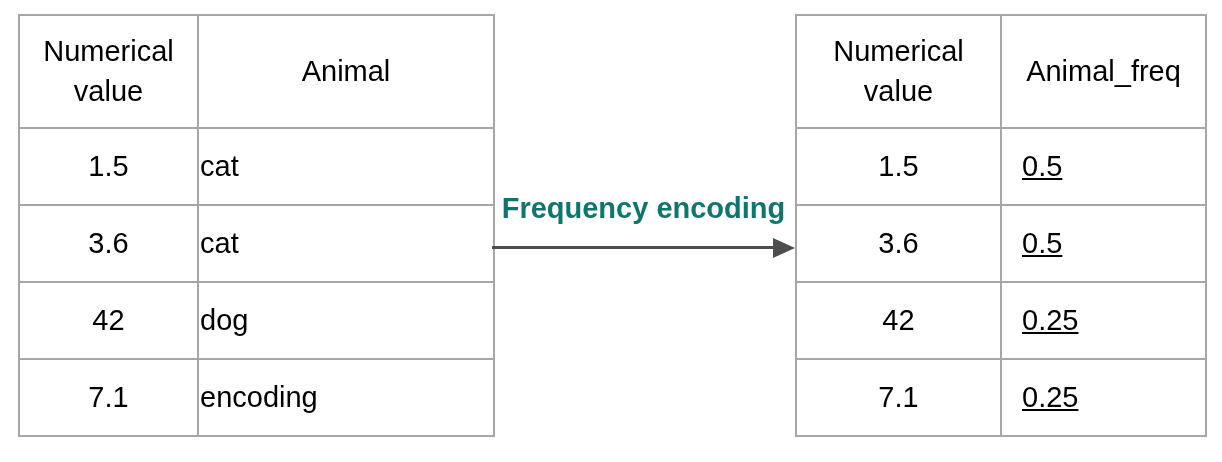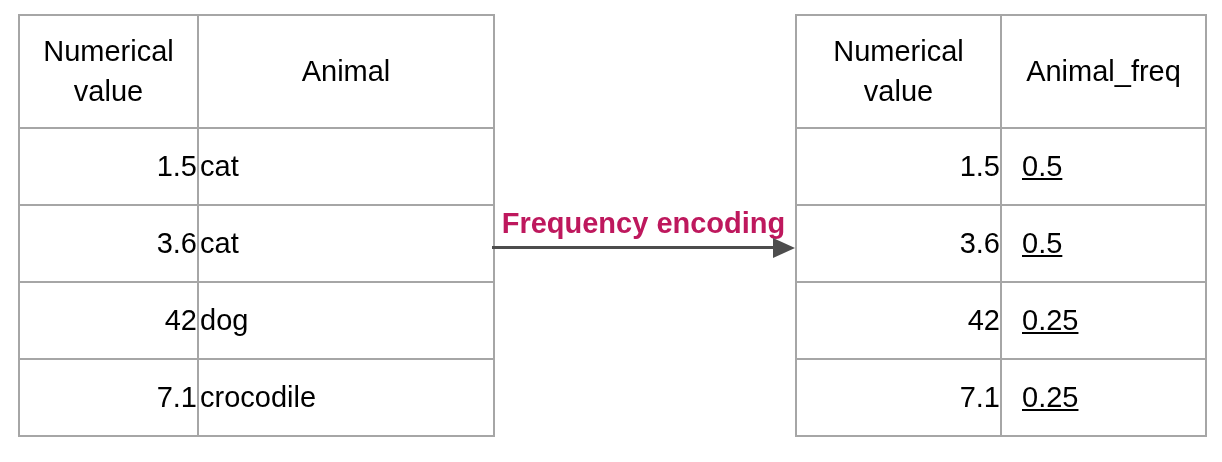"1.5" td.num { text-align: right -> center }
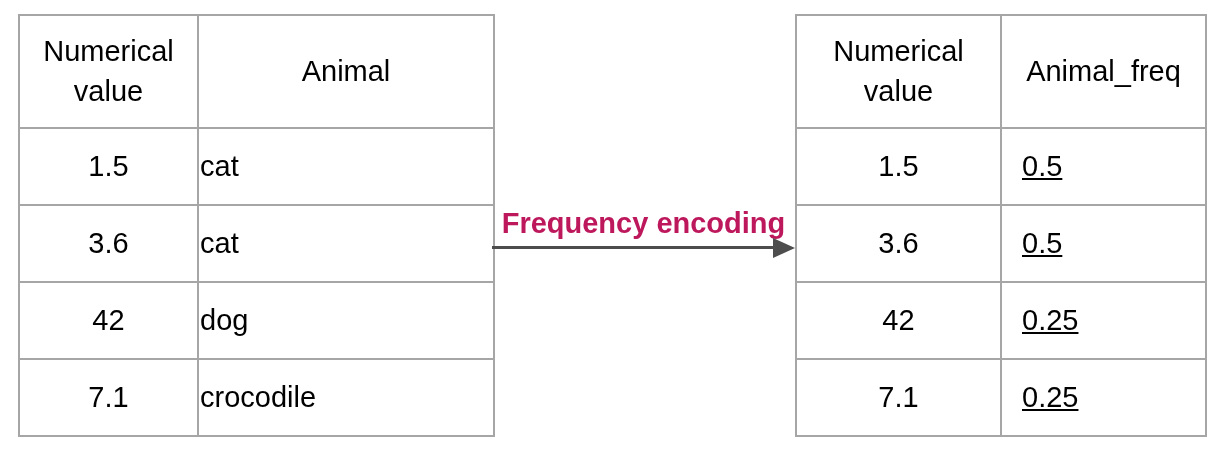"Frequency encoding" .arrow-label { color: #be185d -> #0f766e; top: 206px -> 191px }
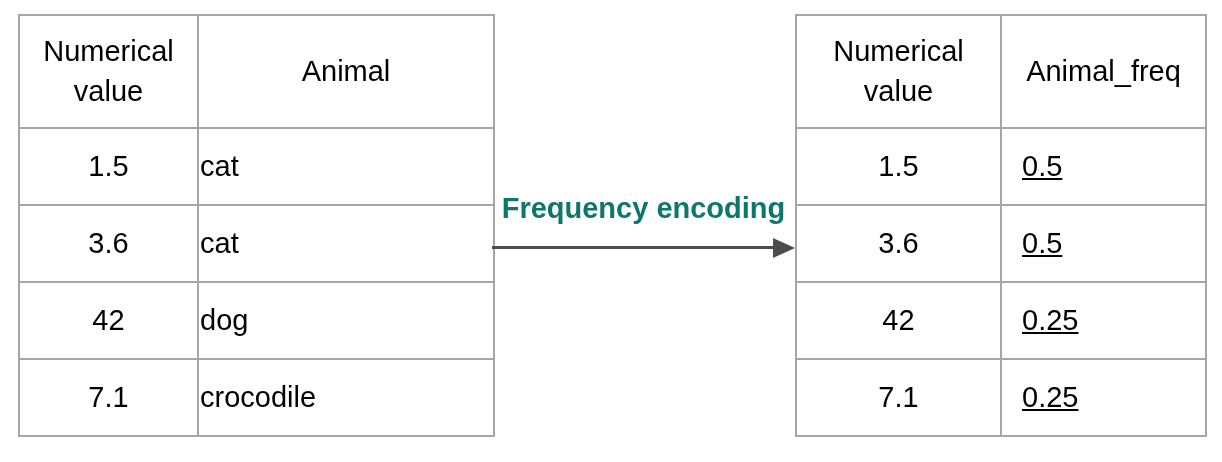"crocodile" td.txt { text: crocodile -> encoding }
